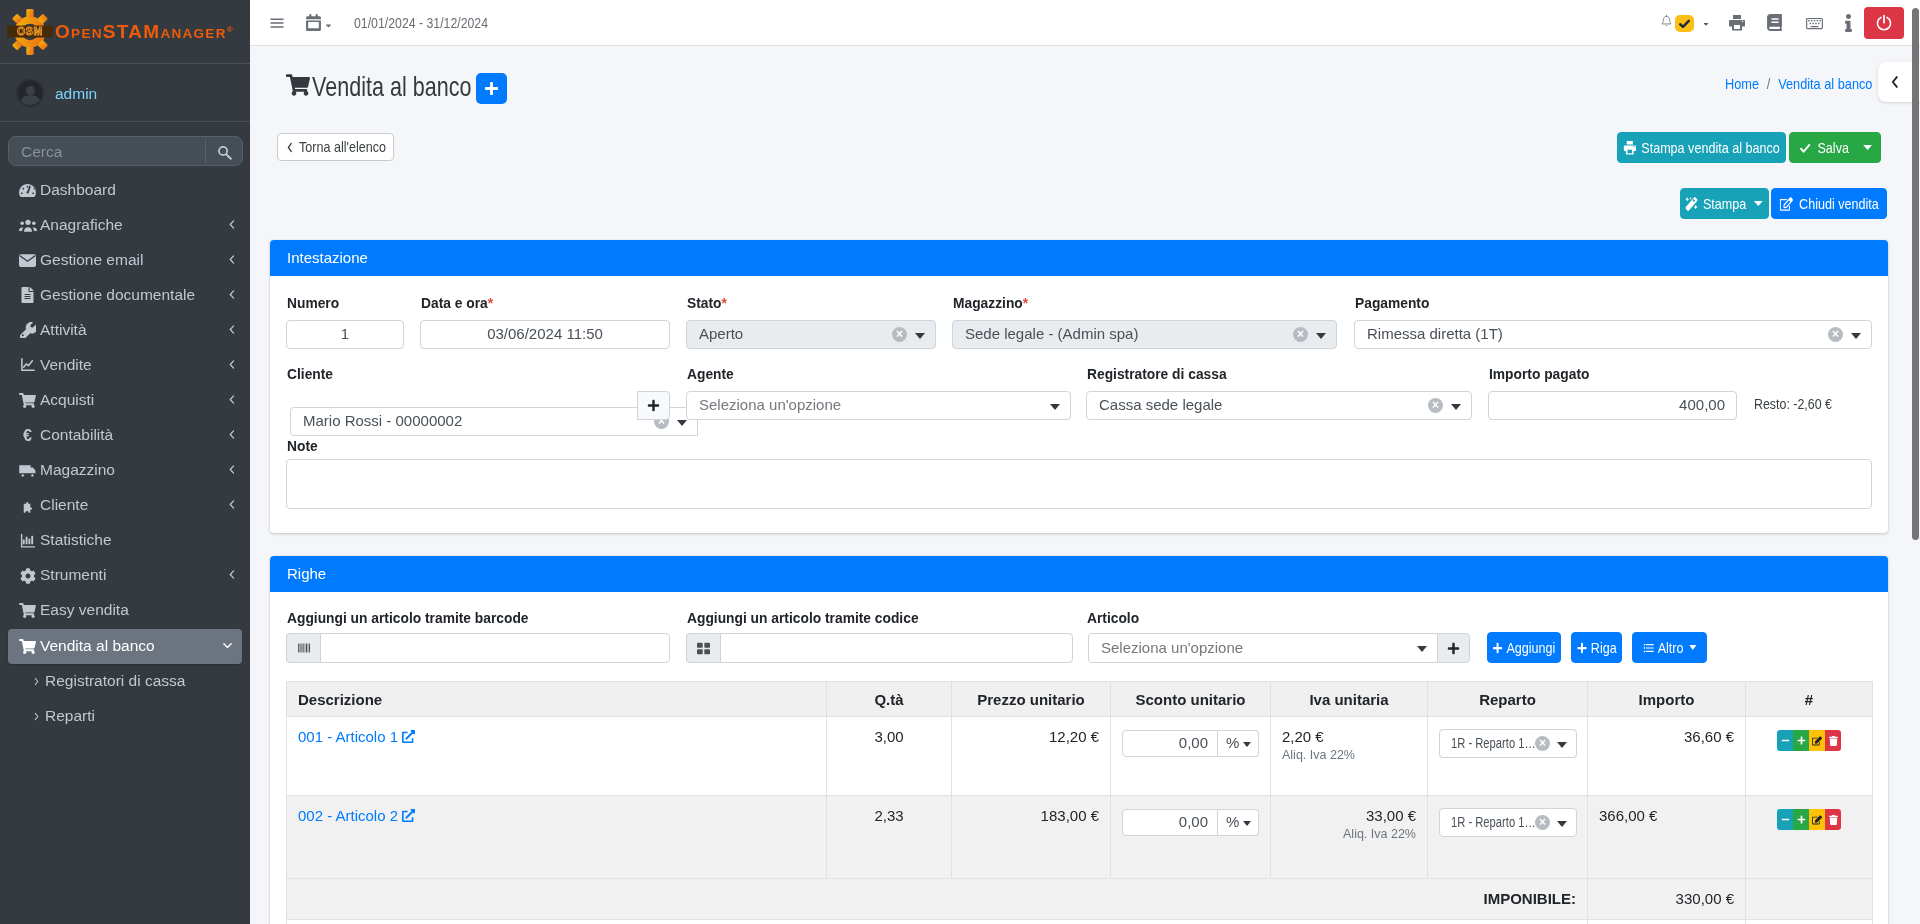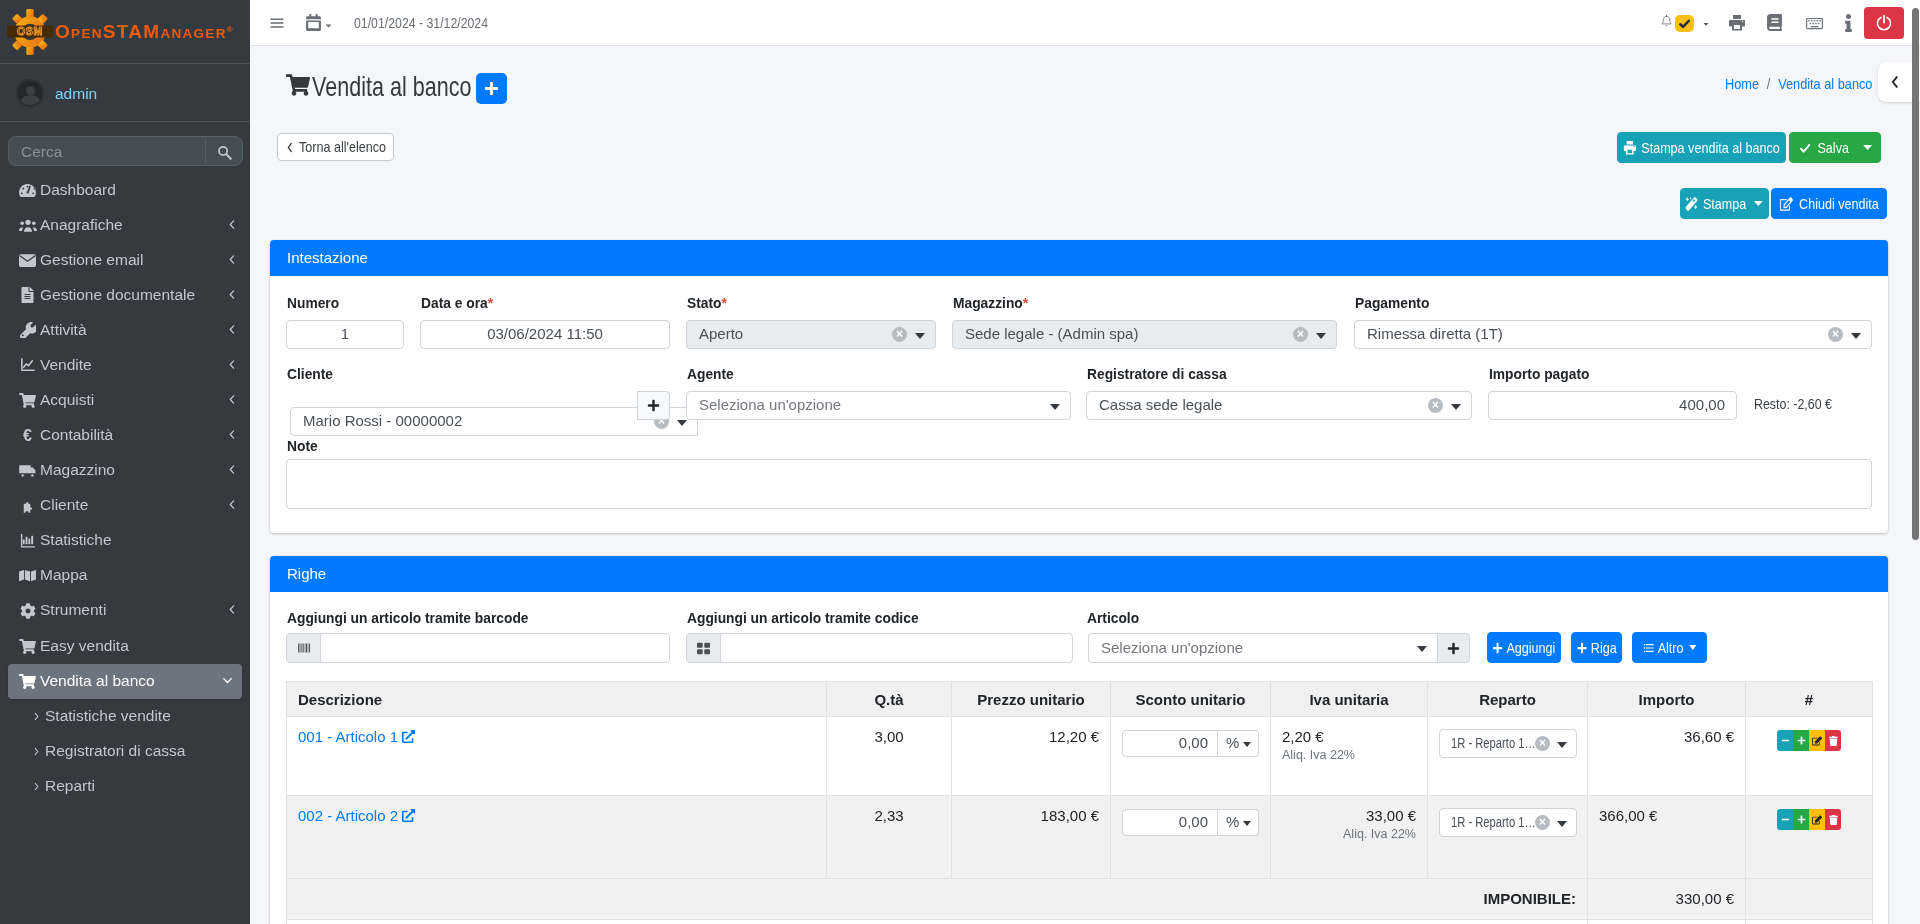"Mappa" div.item { html: <div> <span> <svg> <path></path> </svg> </span> <span>Mappa</span> </div> -> none }
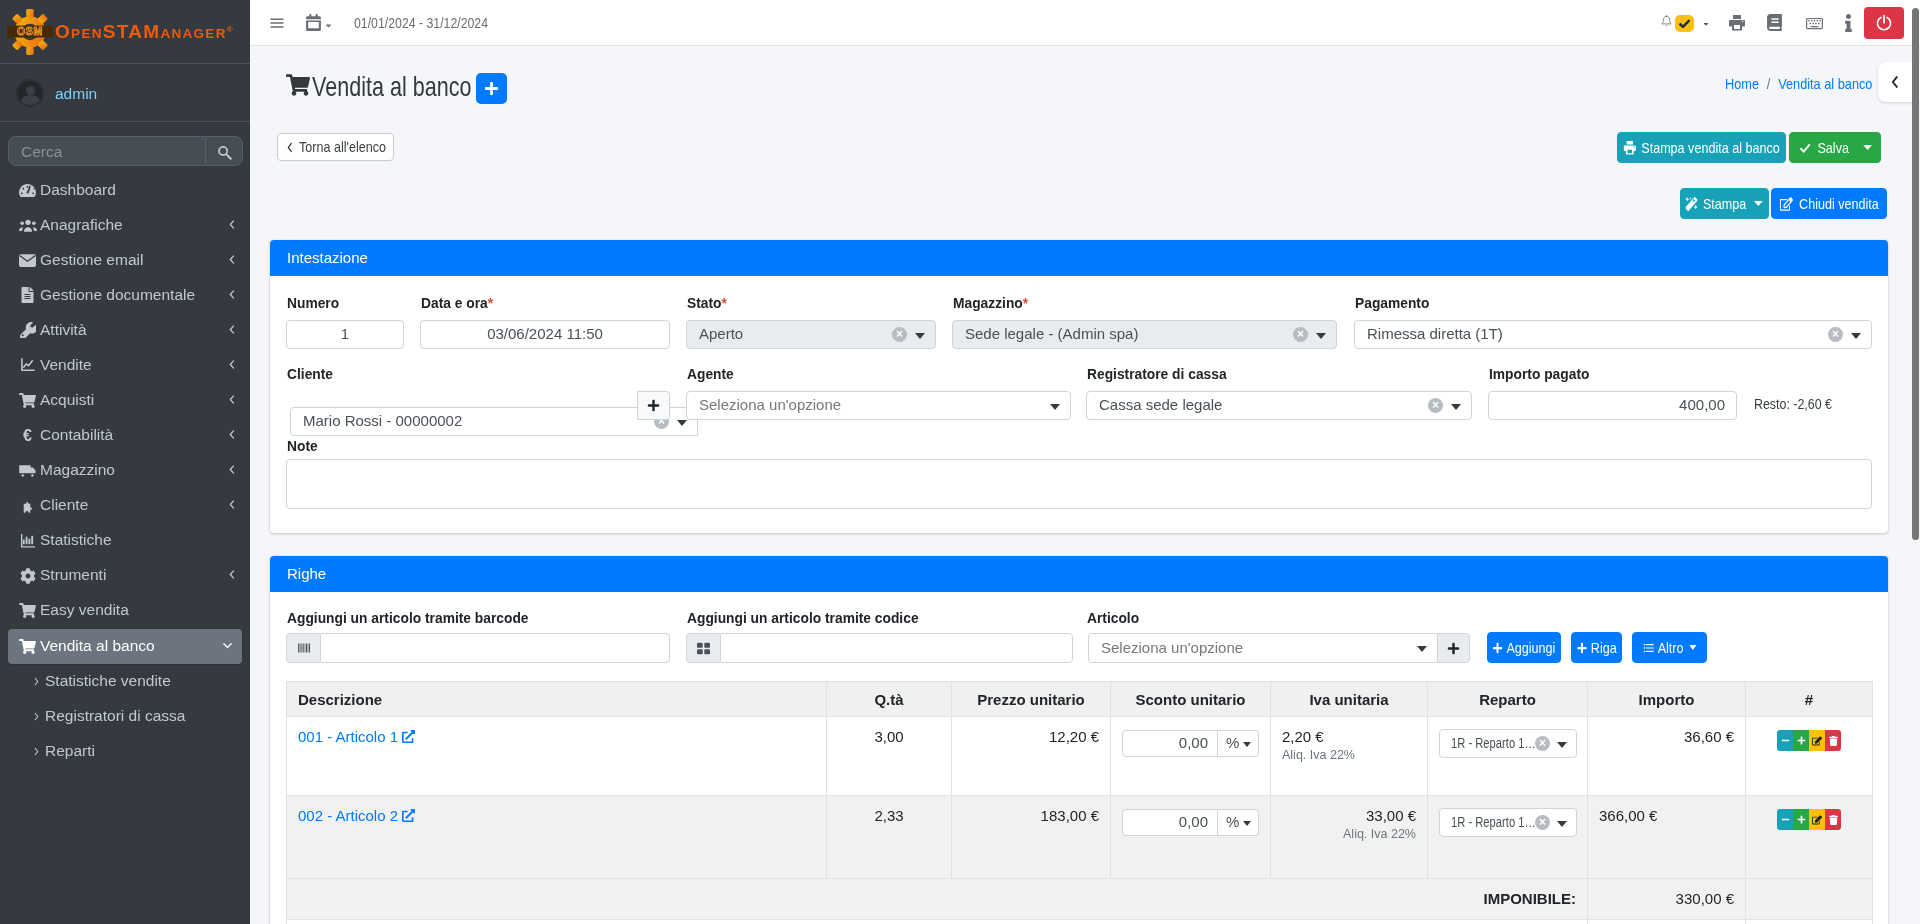"Statistiche vendite" div.item { html: <div> <span> <svg> <path></path> </svg> </span> <span>Statistiche vendite</span> </div> -> none }
